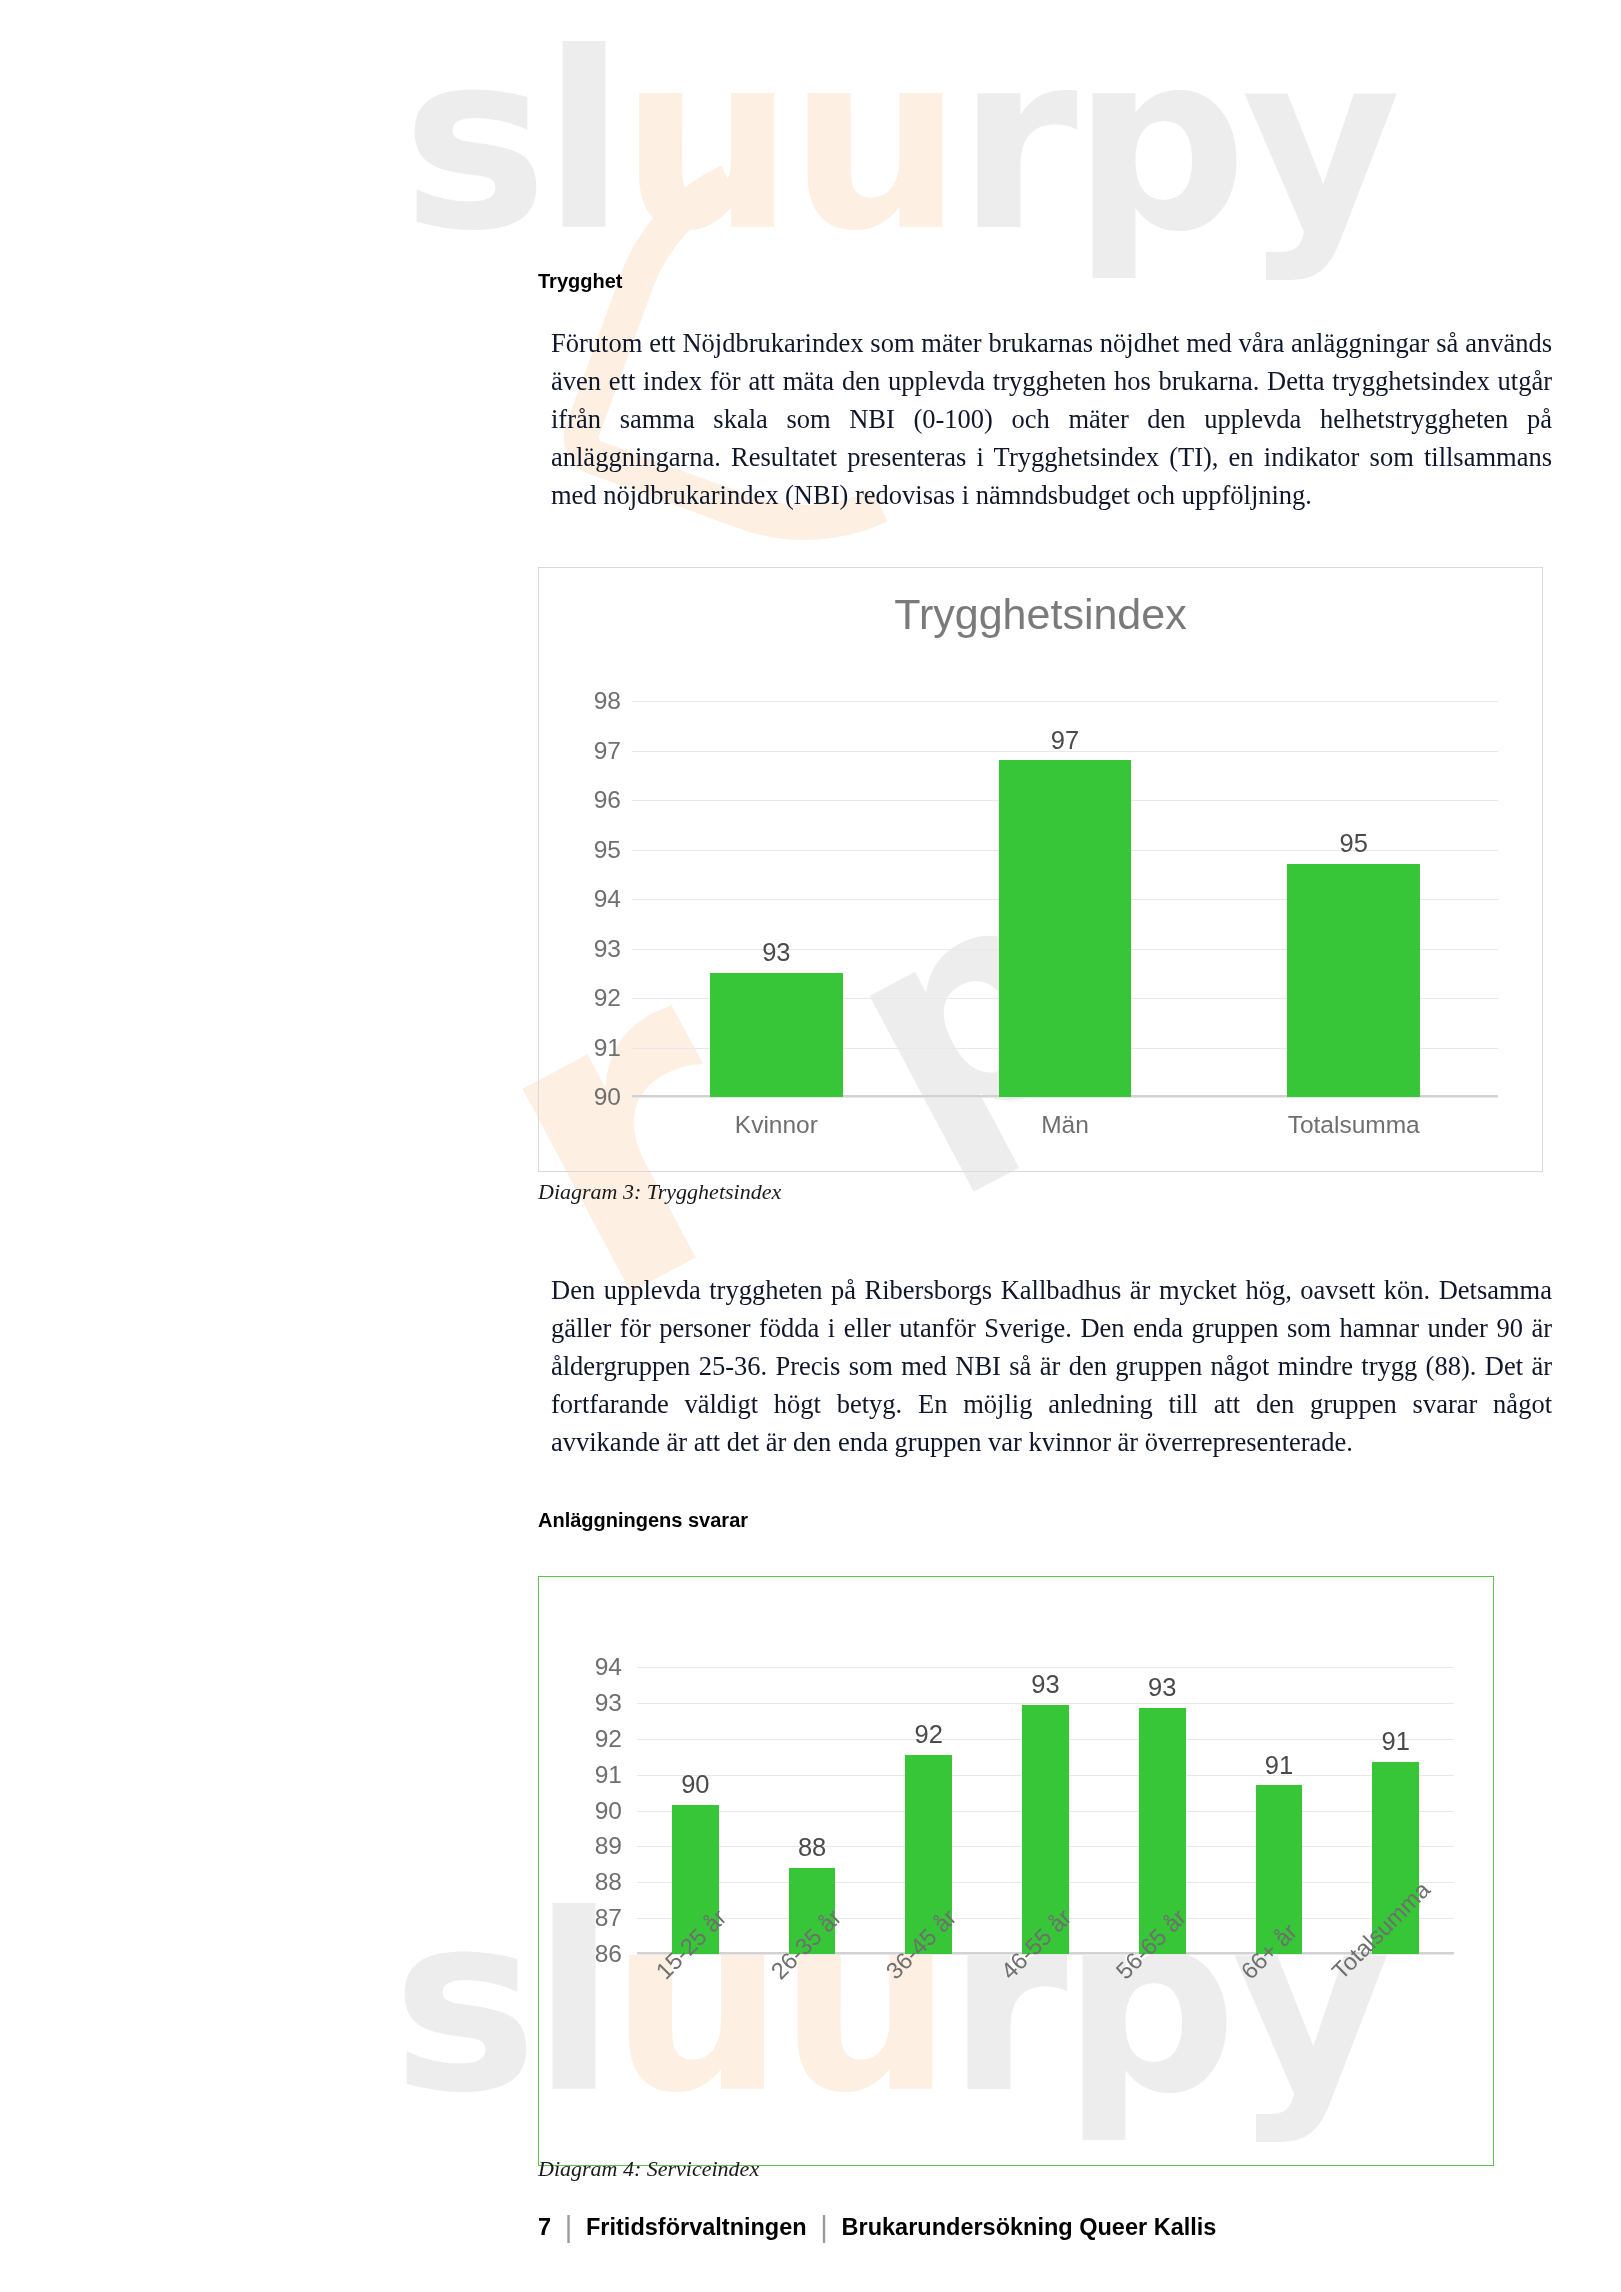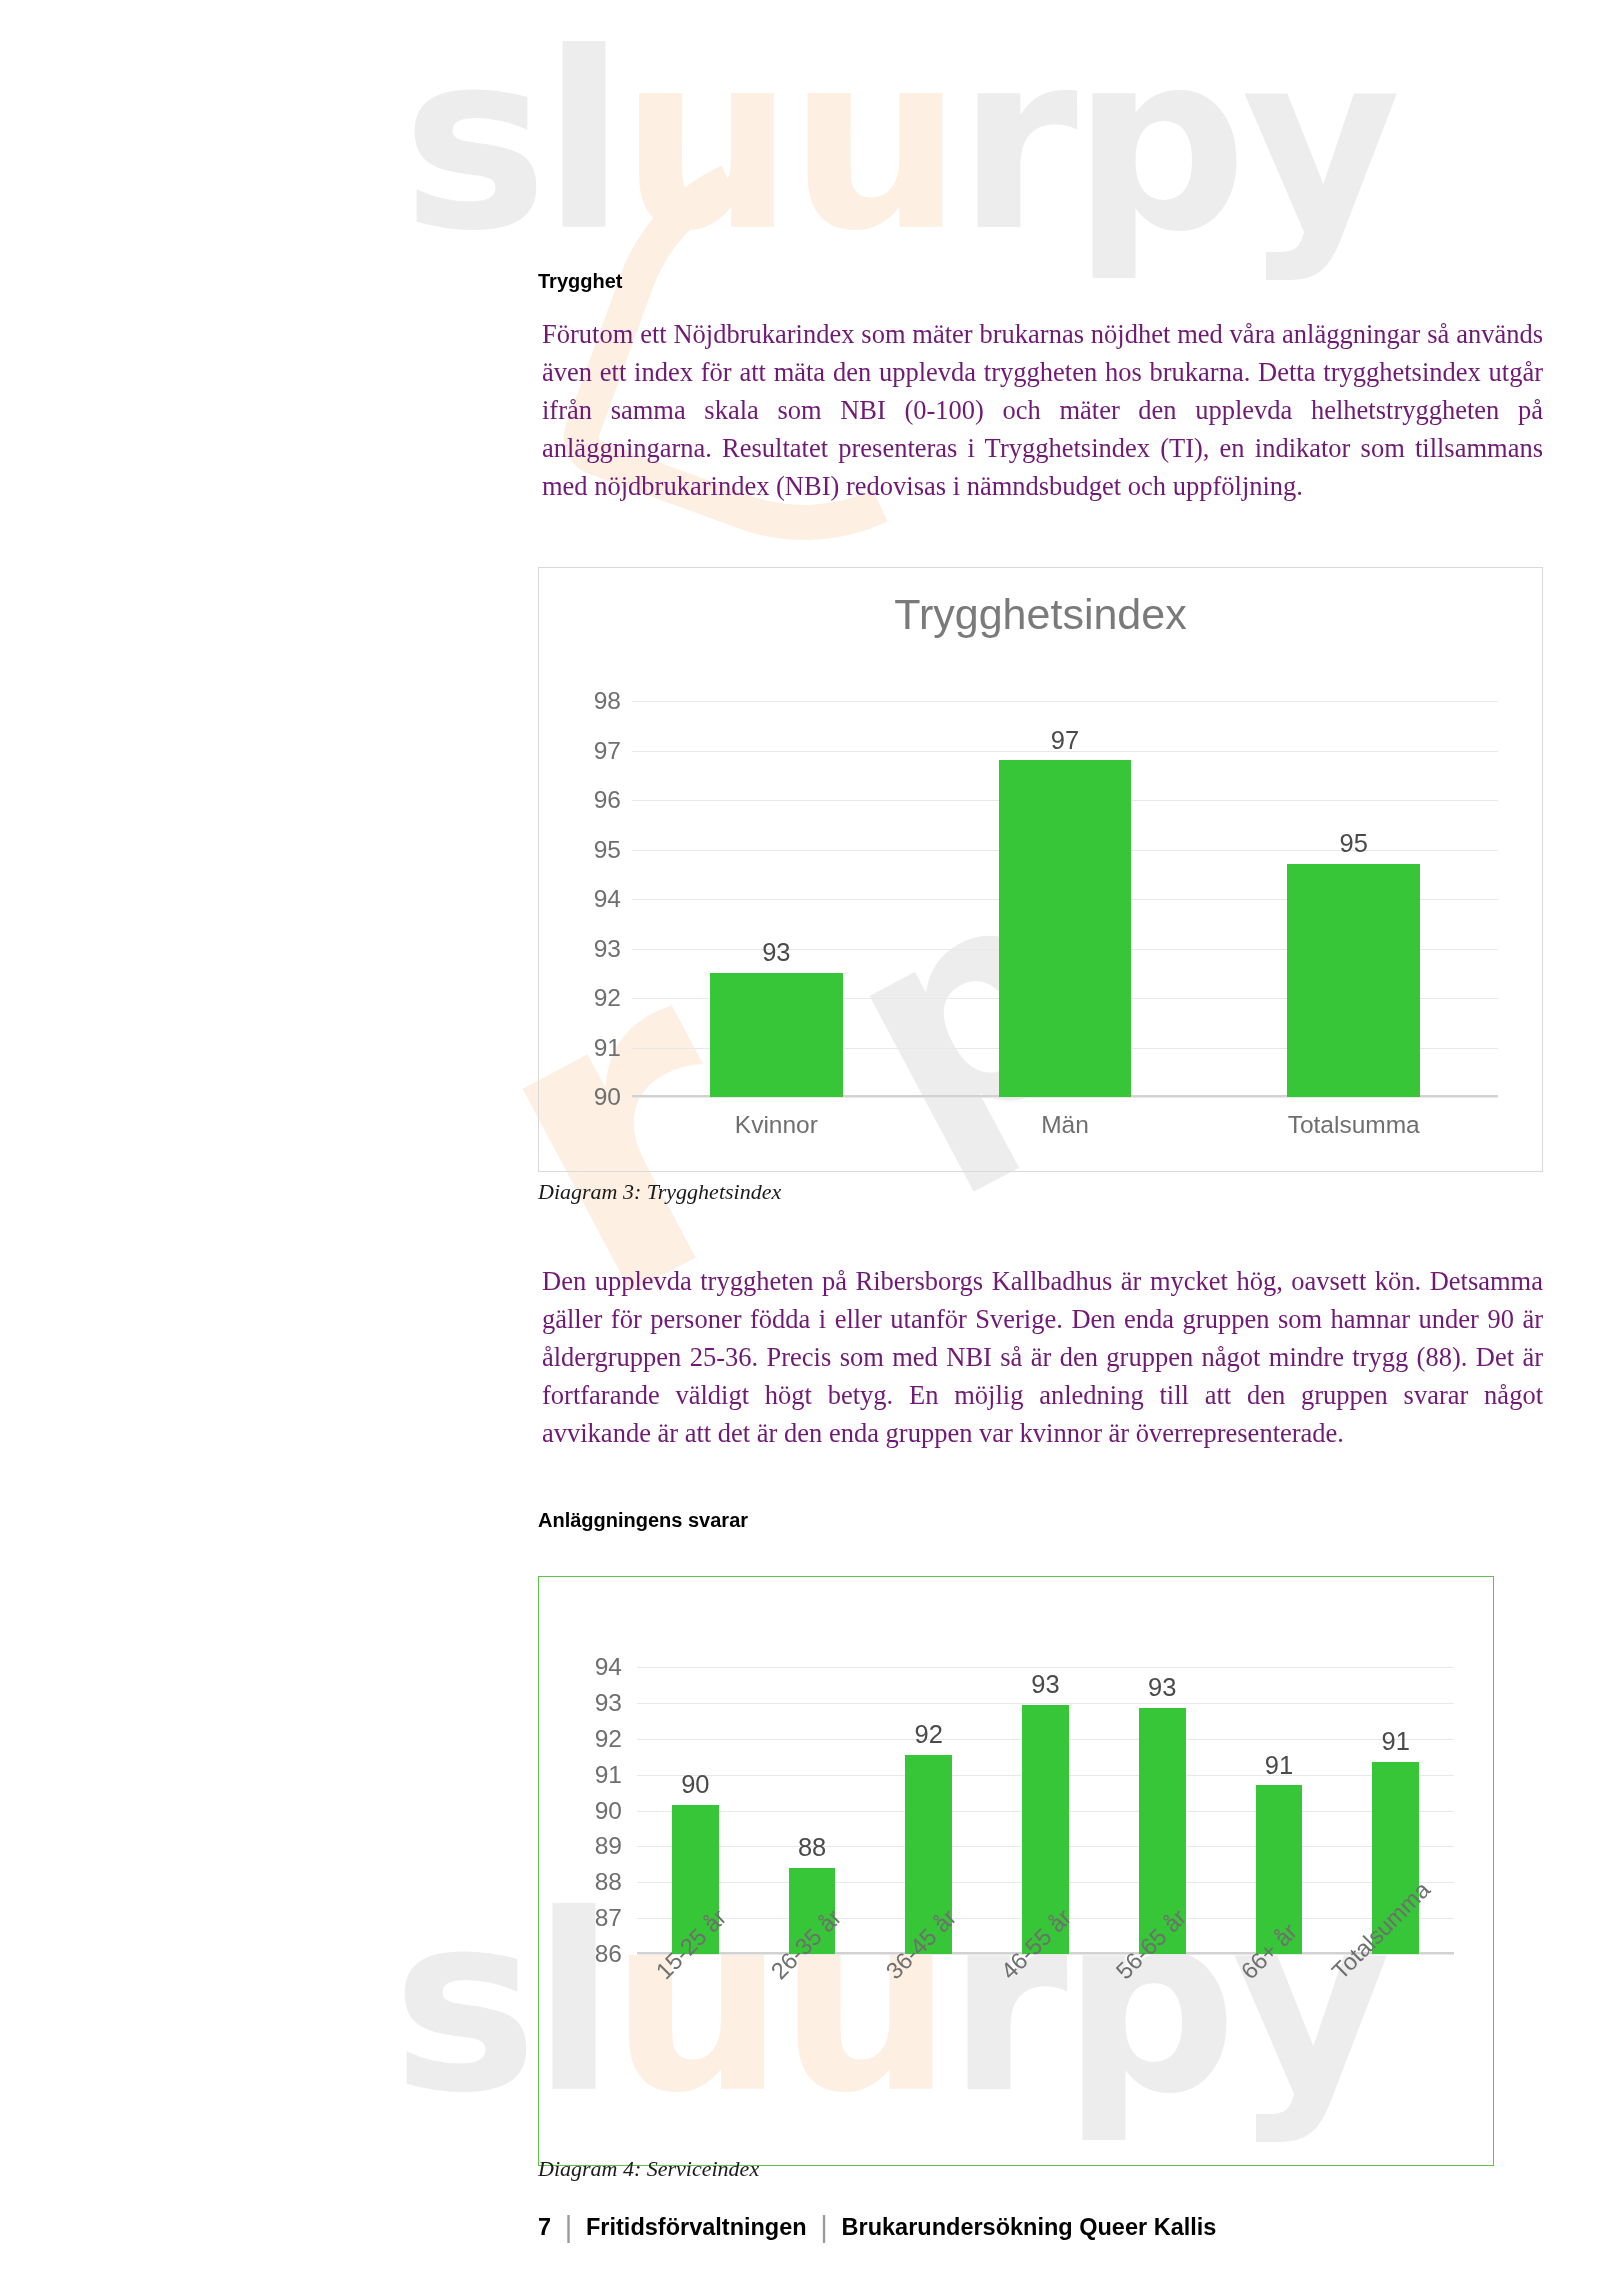"Förutom ett Nöjdbrukarindex som mäter" p.body { color: #701a75 -> #0f172a; margin: 4px -> 13px }
